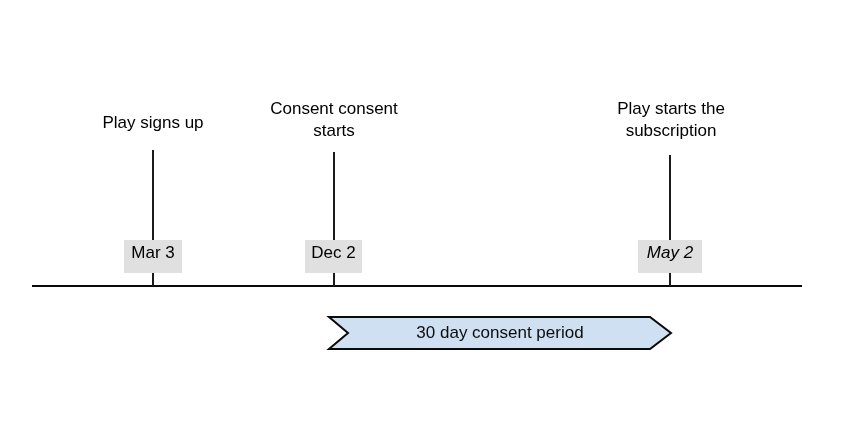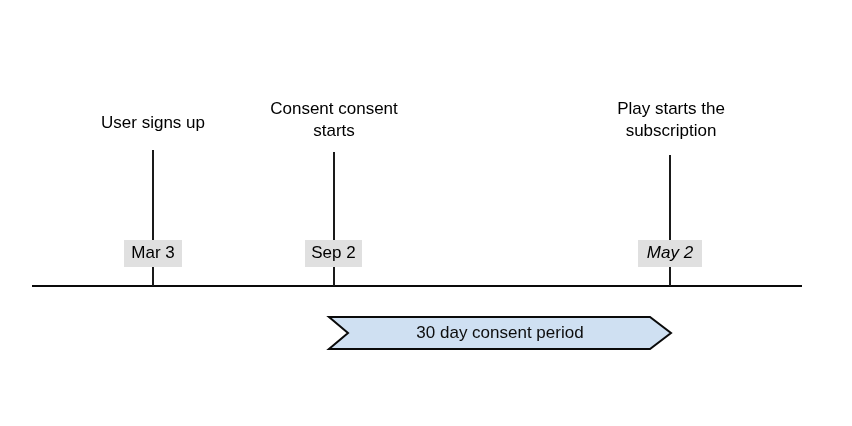"User signs up" div.event-title { text: User -> Play }
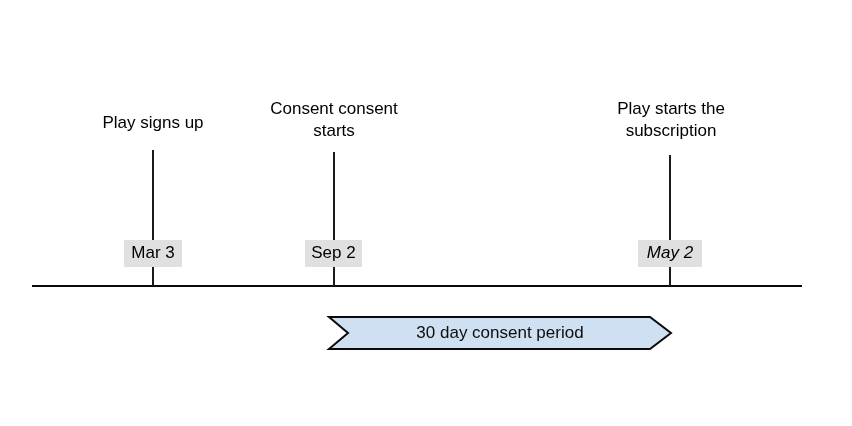"Mar 3" .date-chip { padding: 1px 5px 2px 5px -> 1px 5px 8px 5px }
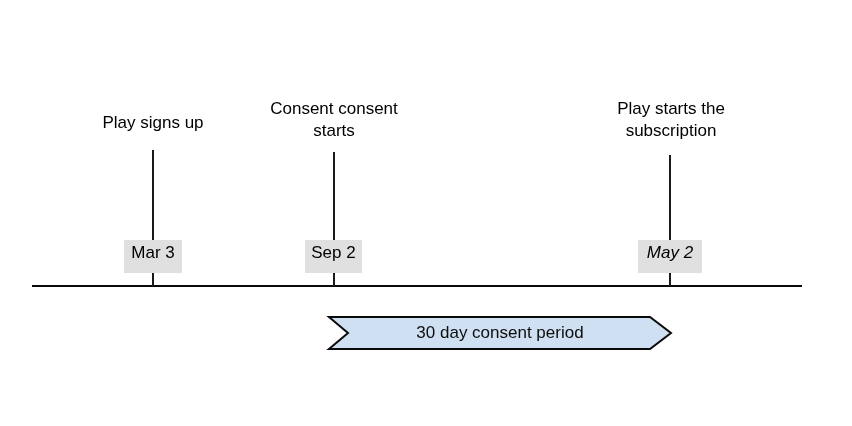"Sep 2" div.date-chip { text: Sep -> Dec }
